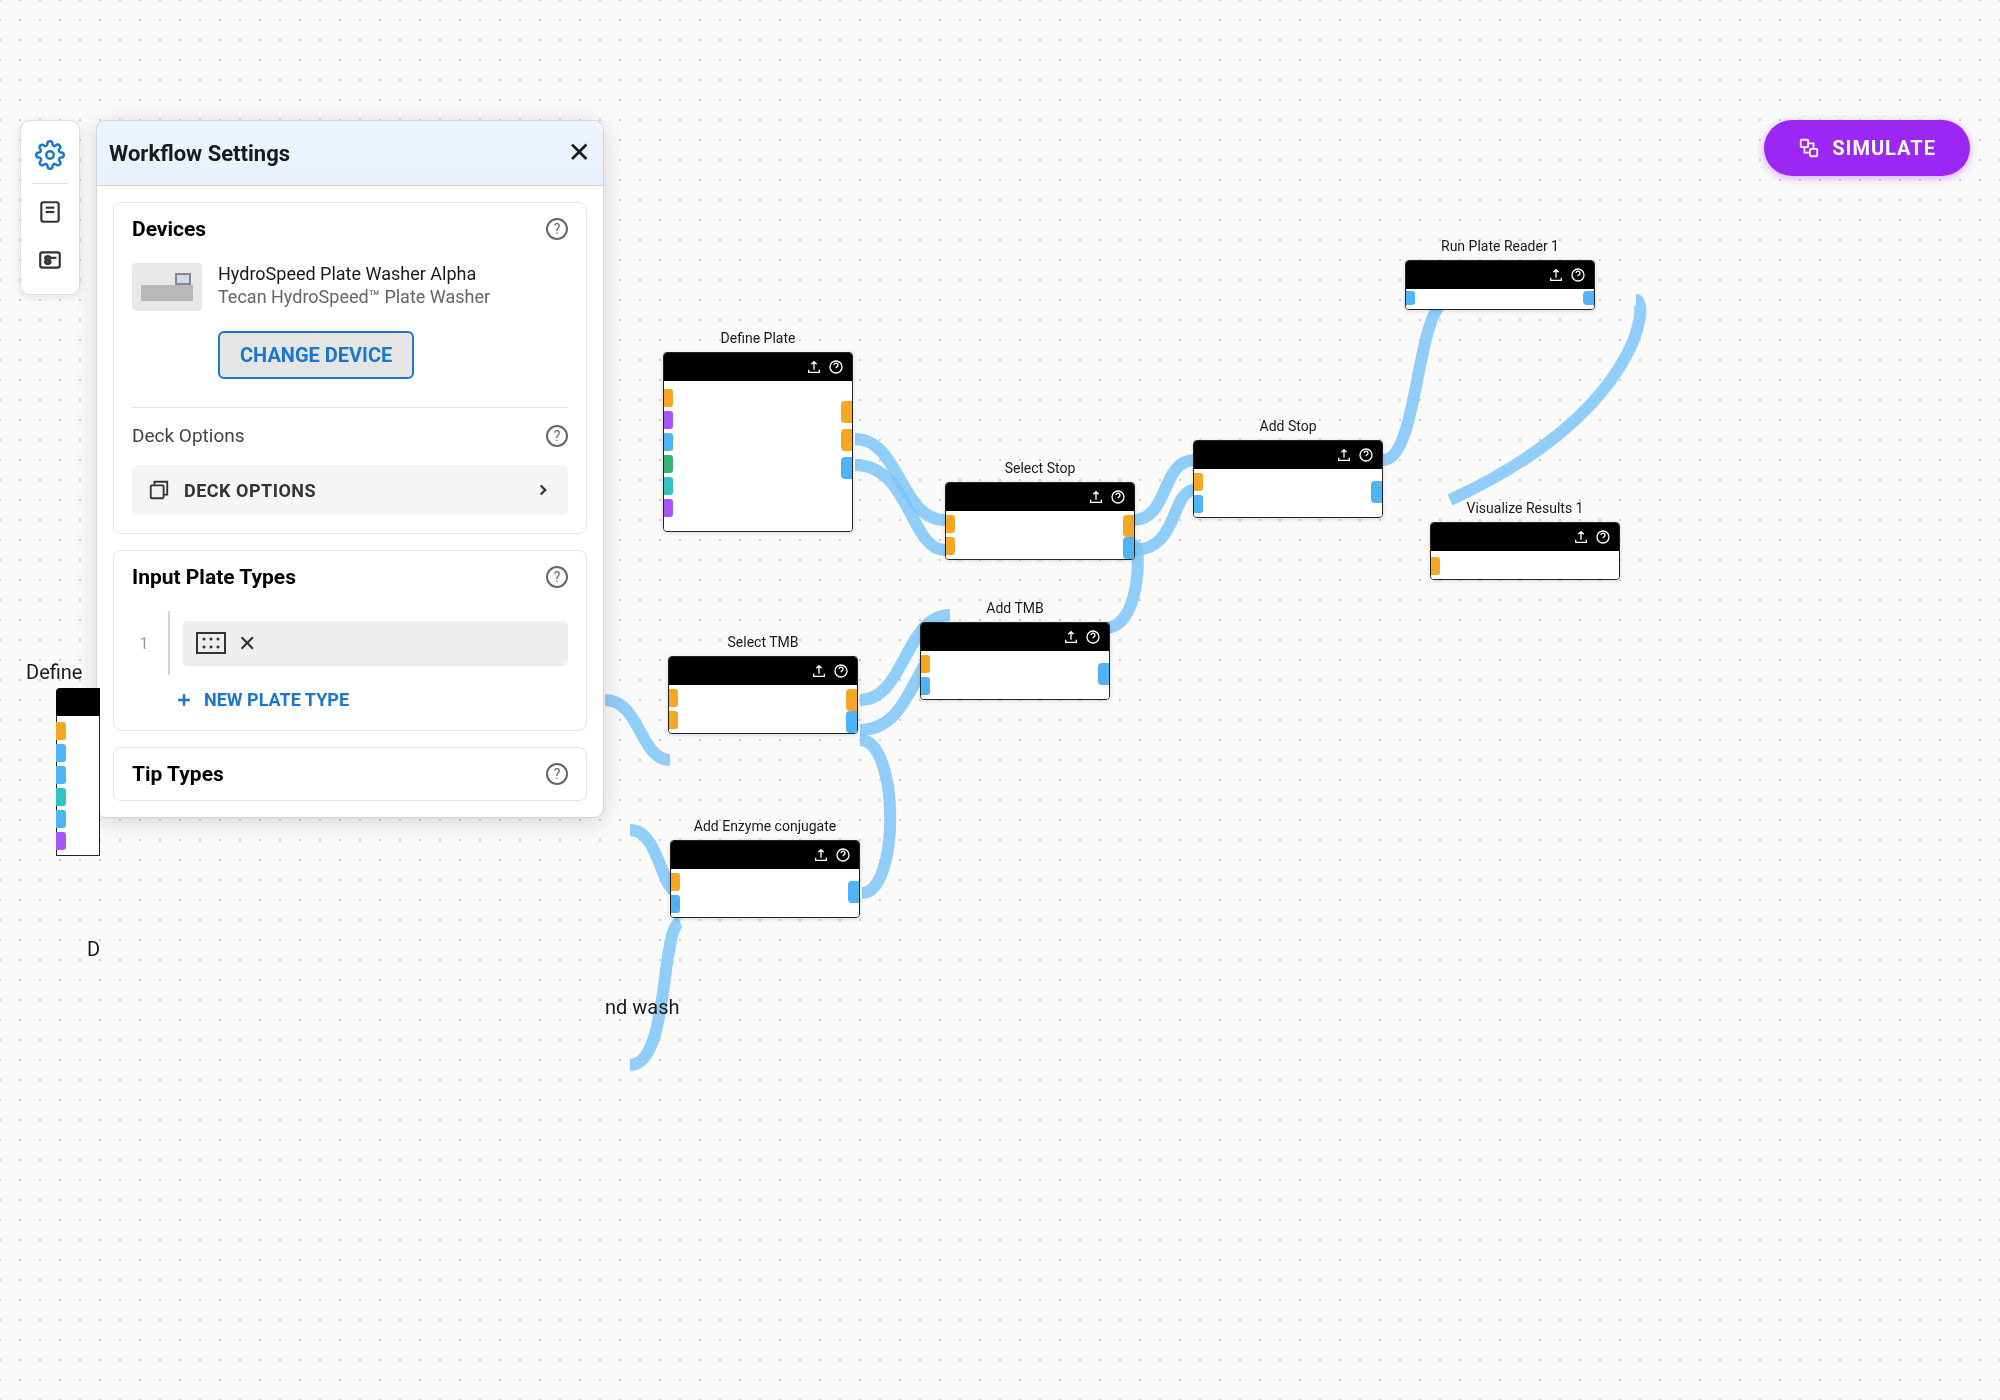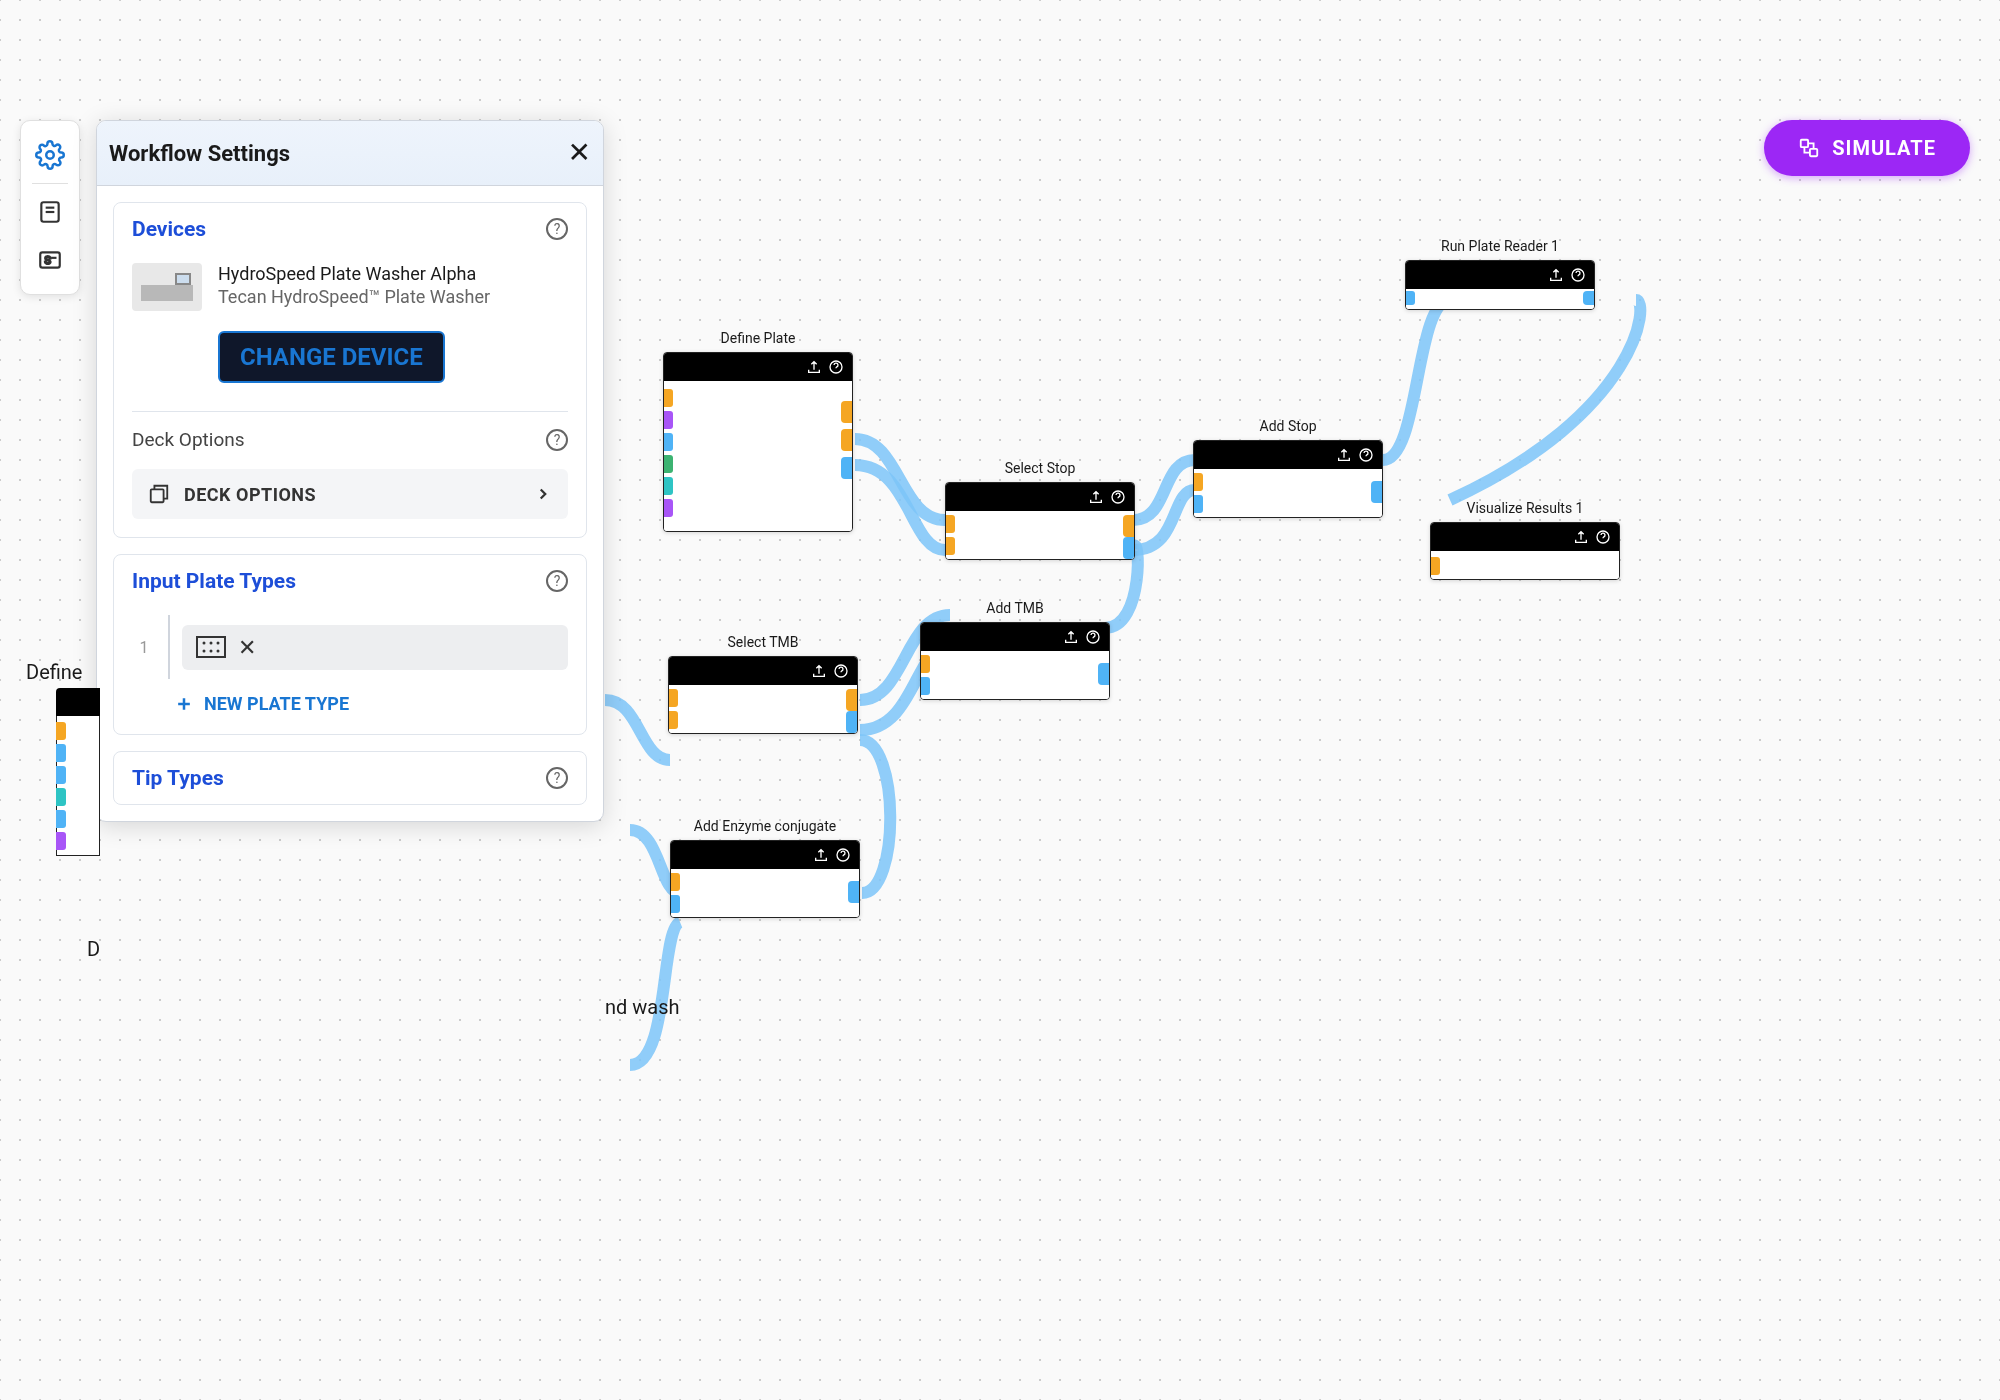"Devices" .section-title { color: #1d4ed8 -> #000000 }
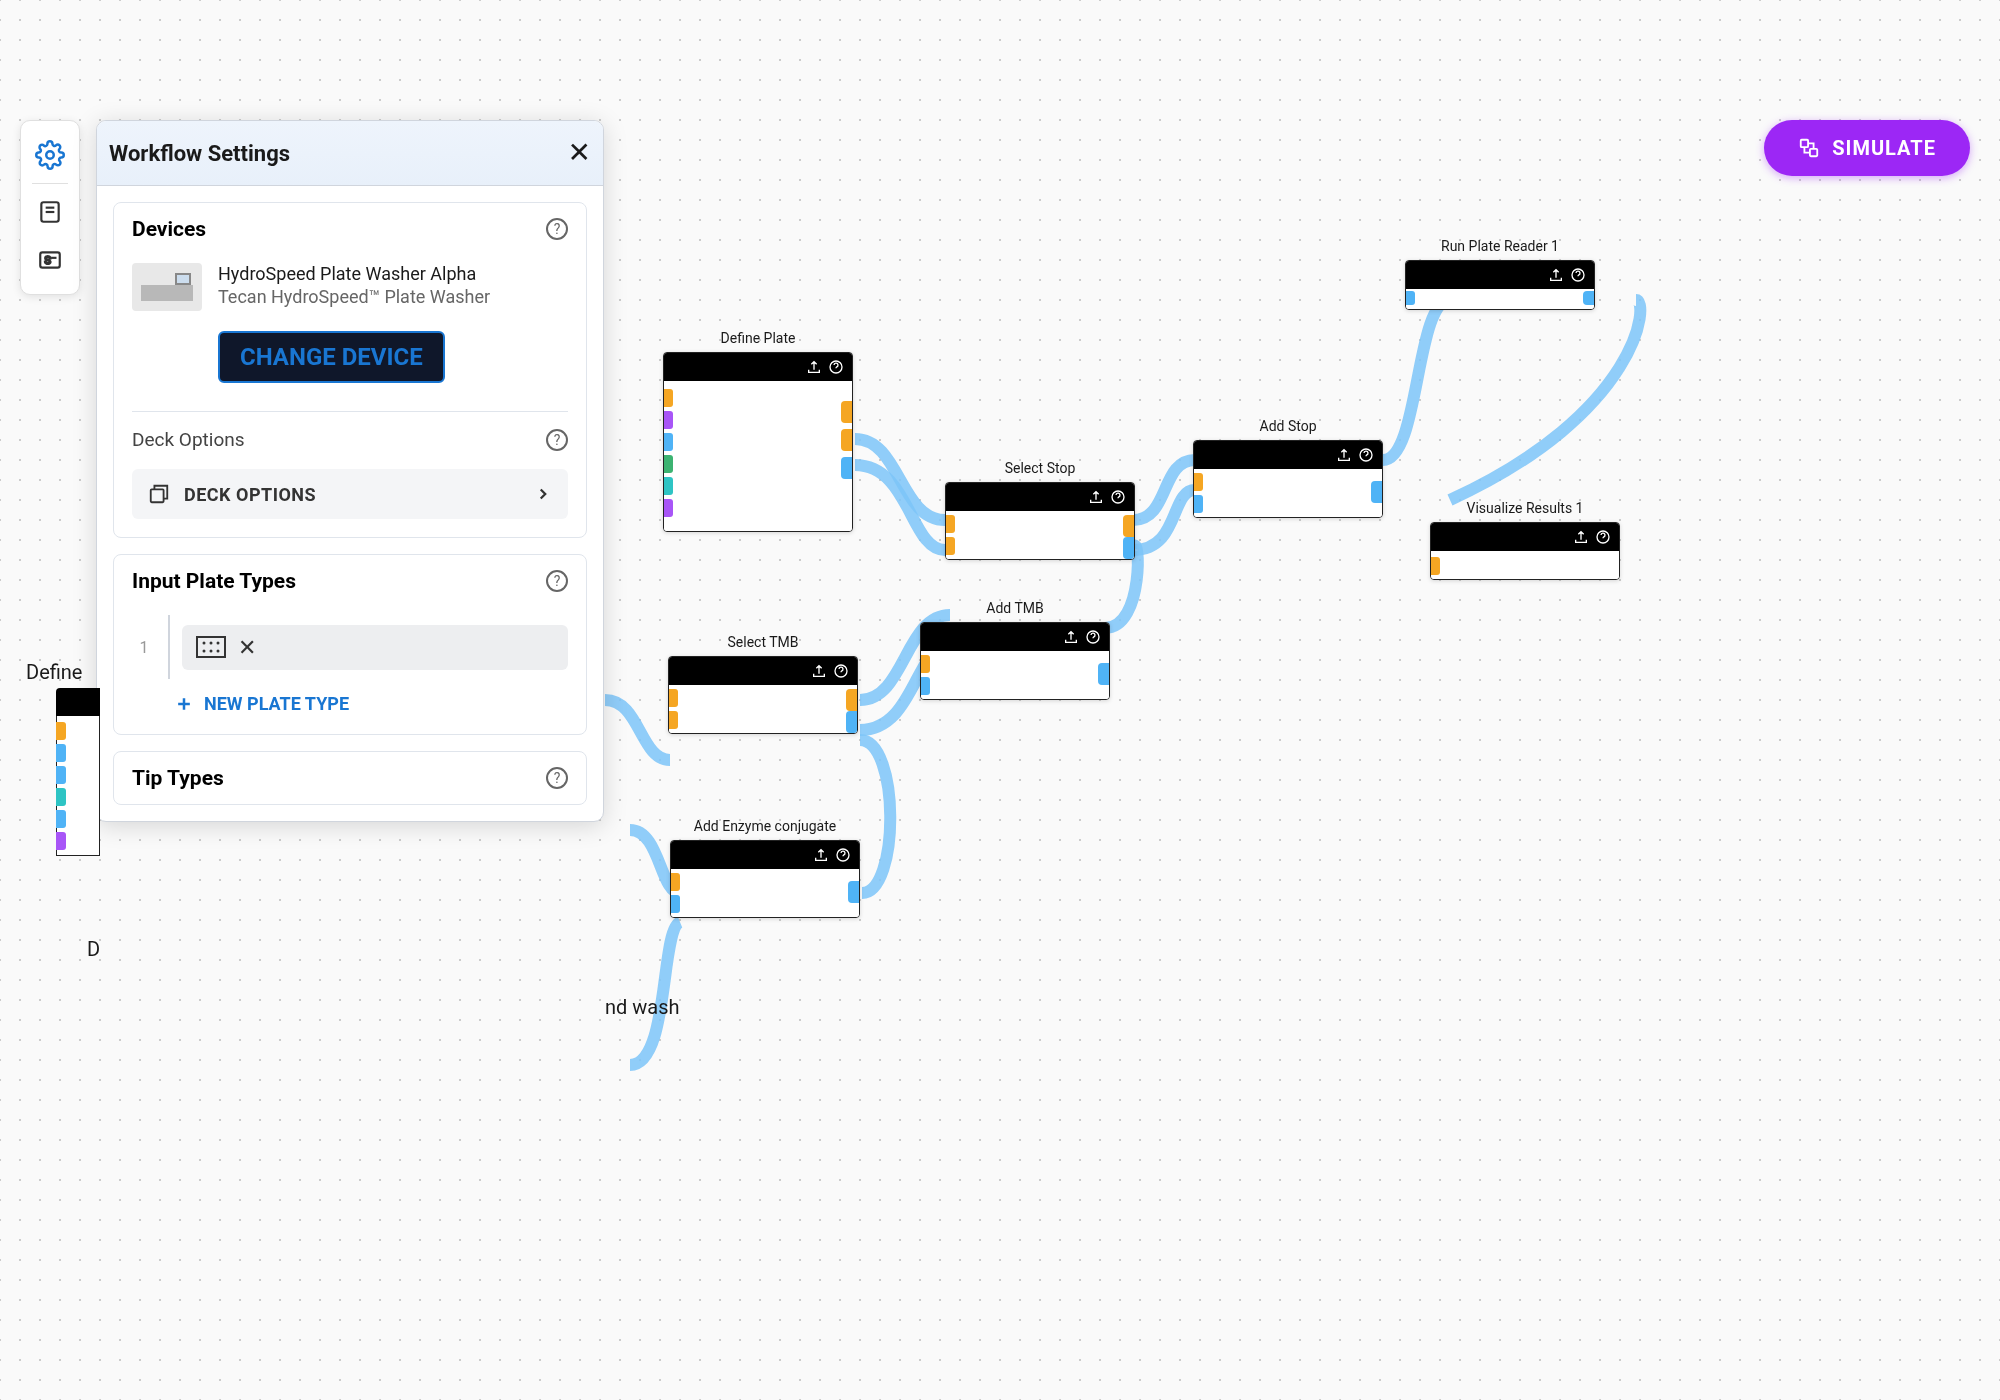"CHANGE DEVICE" .change-btn { background: #0f172a -> #e5e5e5; font-size: 24px -> 20px }
